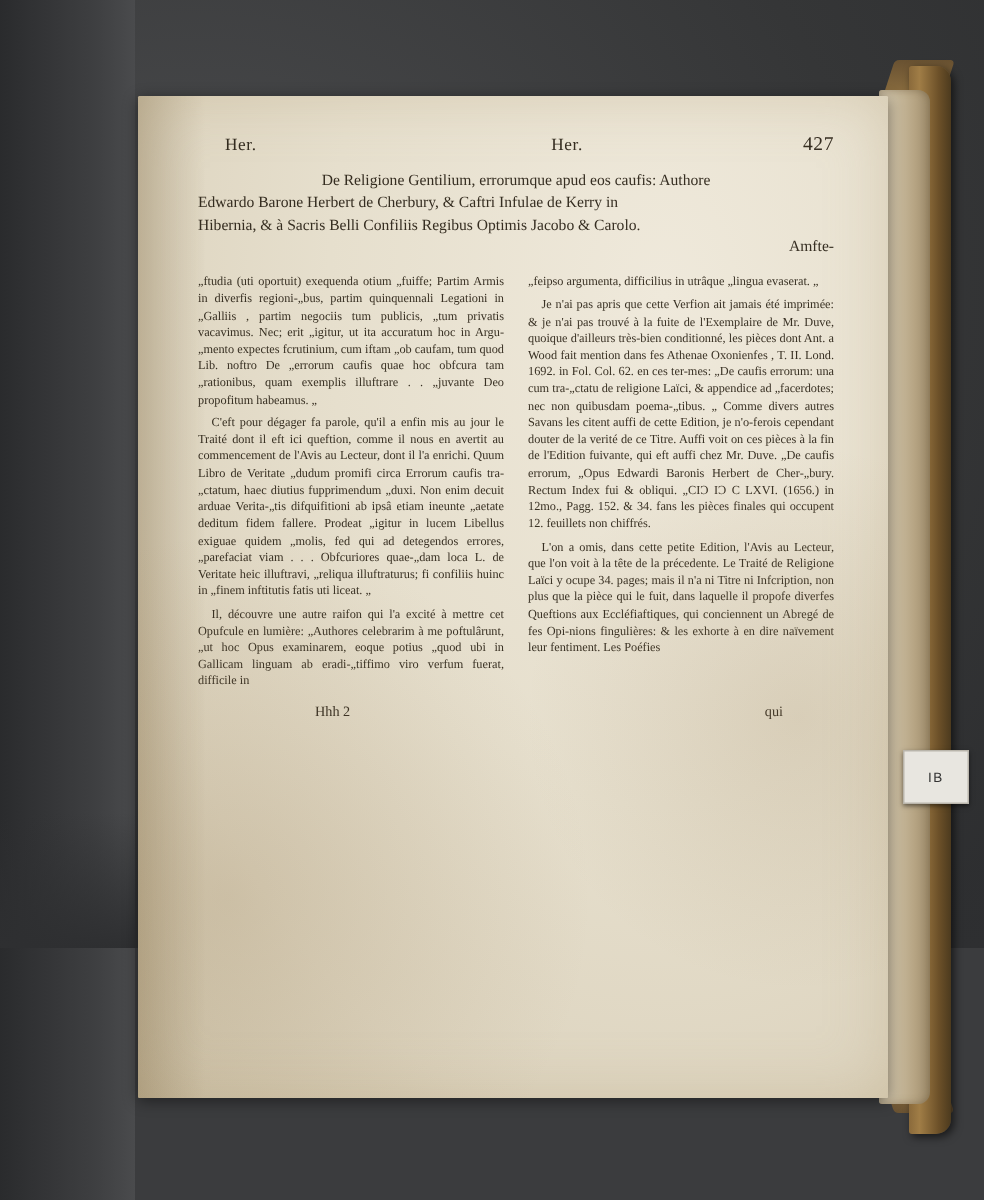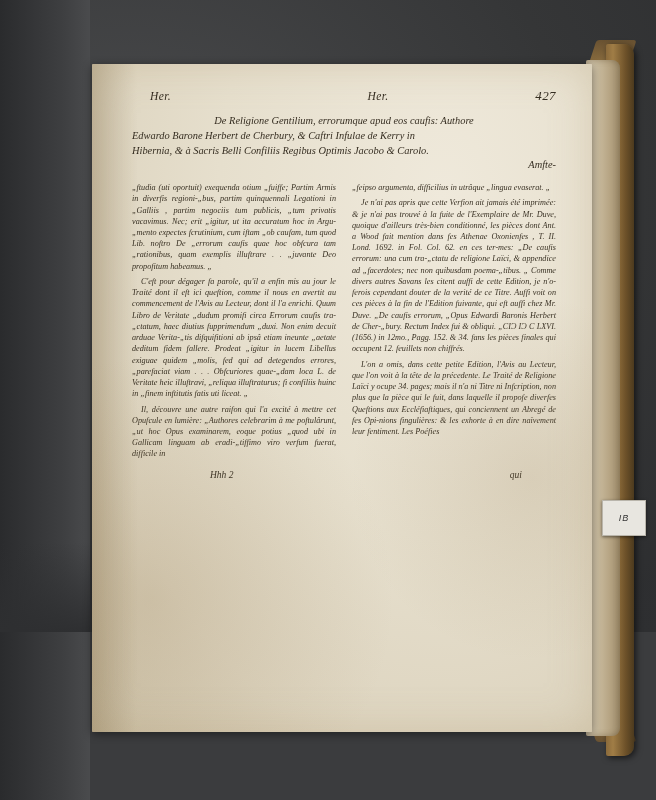"IB" .scene { font-style: italic -> none }
